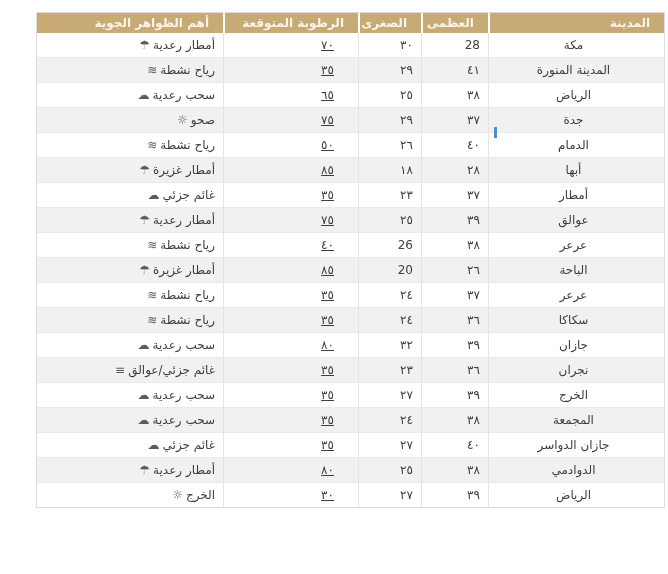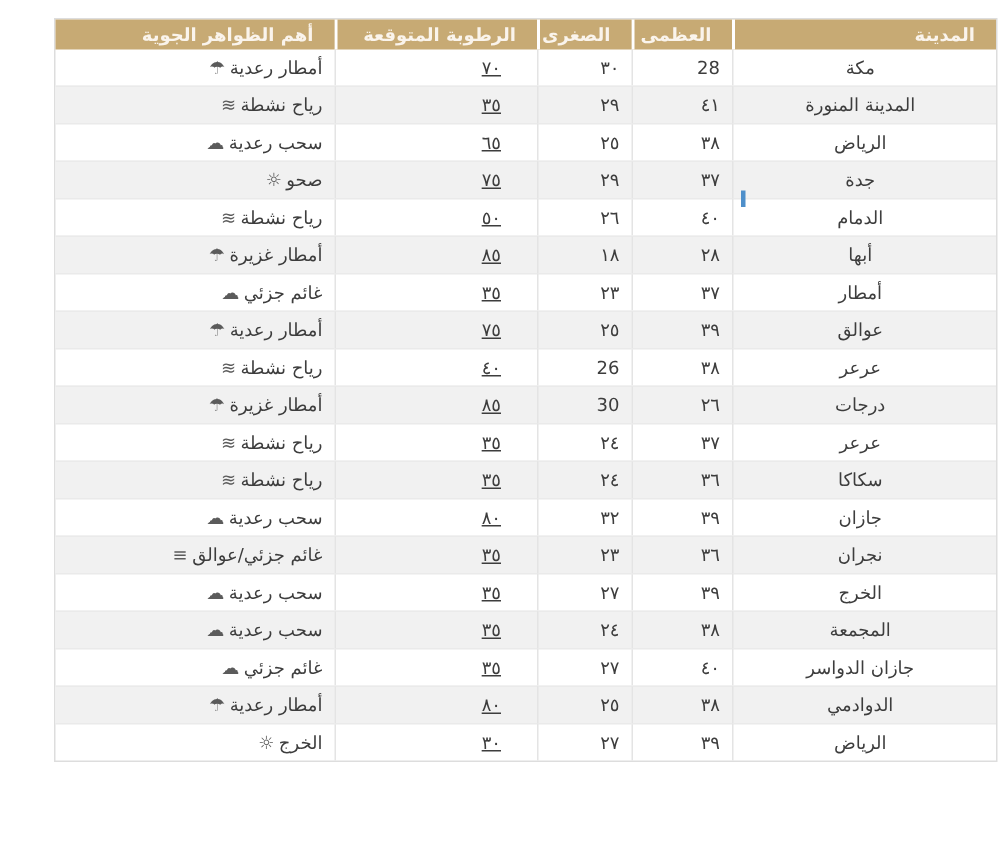"30" td.col-min { text: 30 -> 20 }
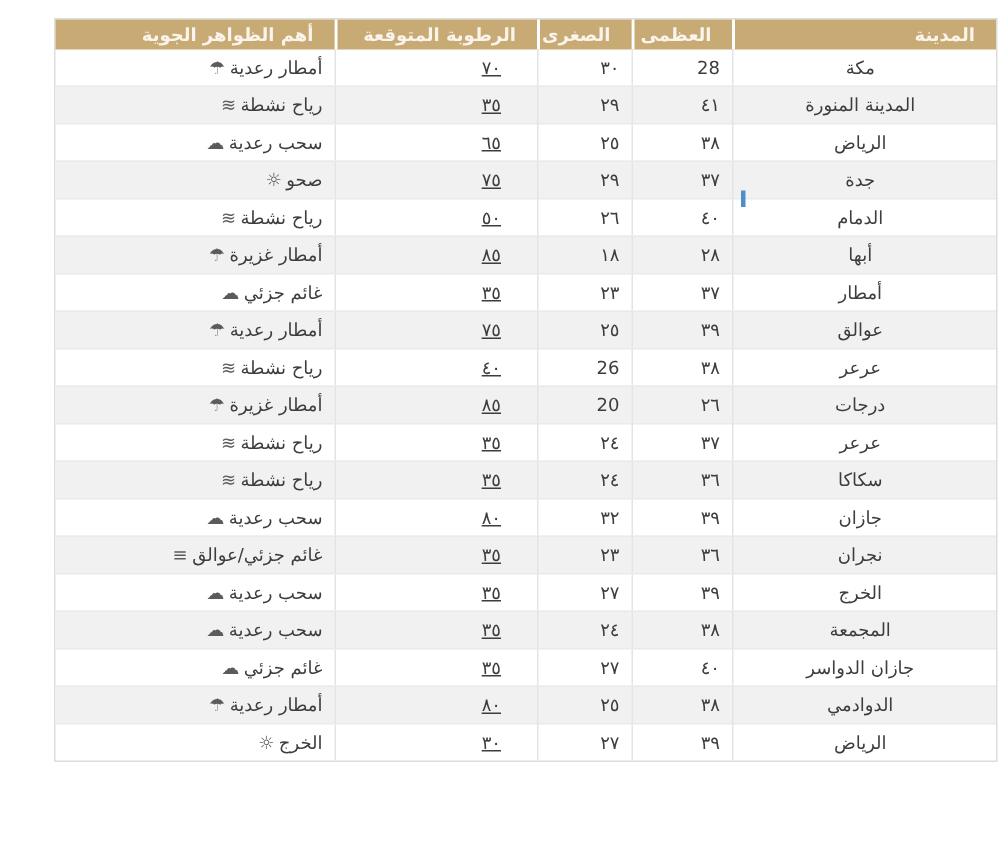"درجات" td.col-city { text: درجات -> الباحة }
